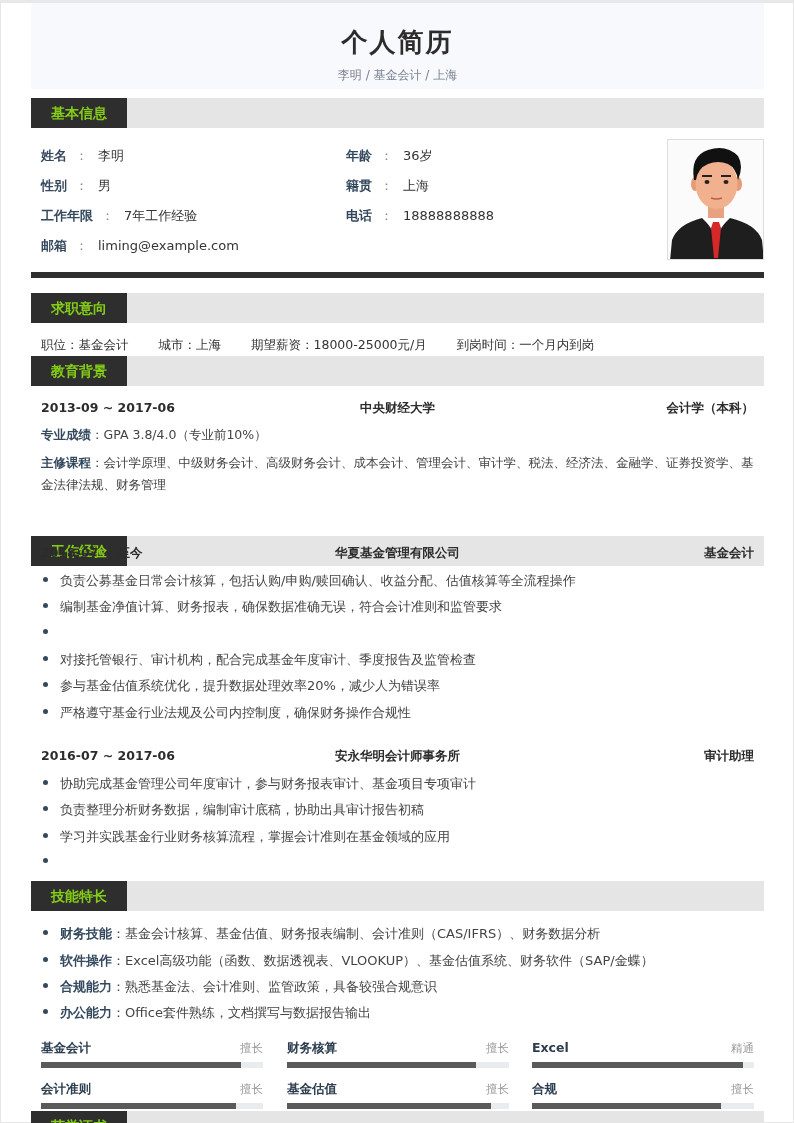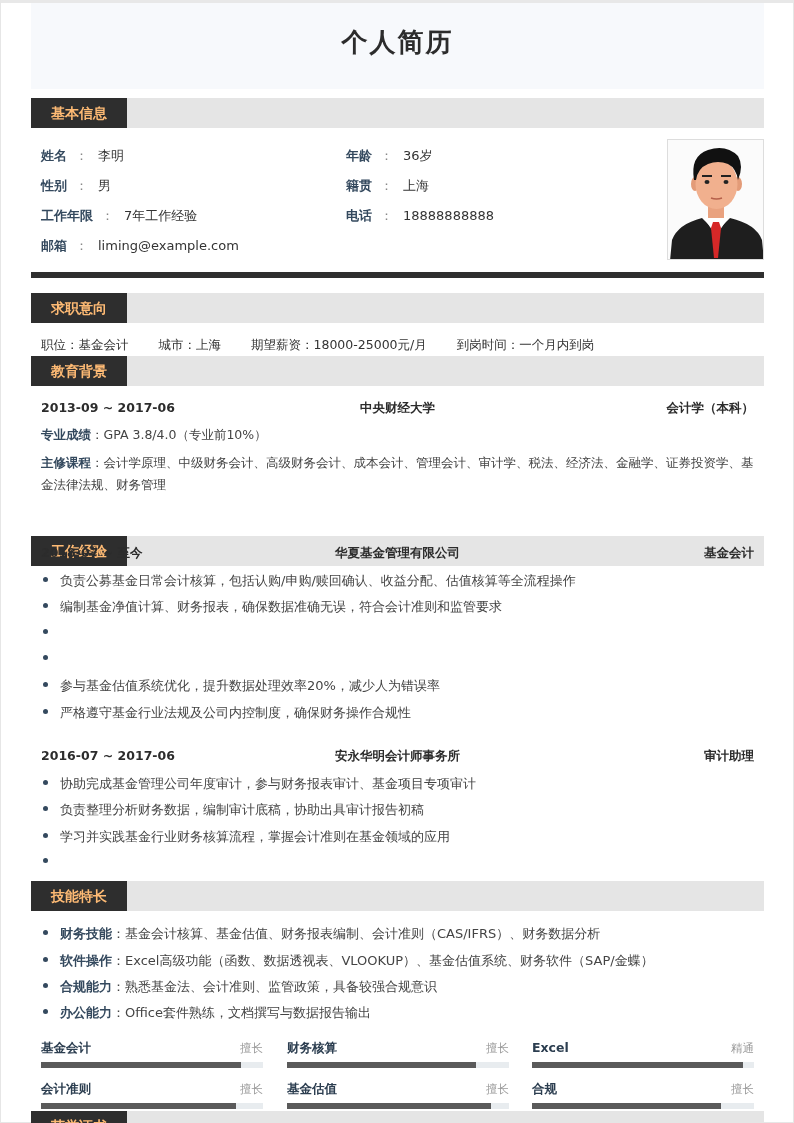"李明 / 基金会计 / 上海" div.subtitle { html: none -> <div>李明 / 基金会计 / 上海</div> }
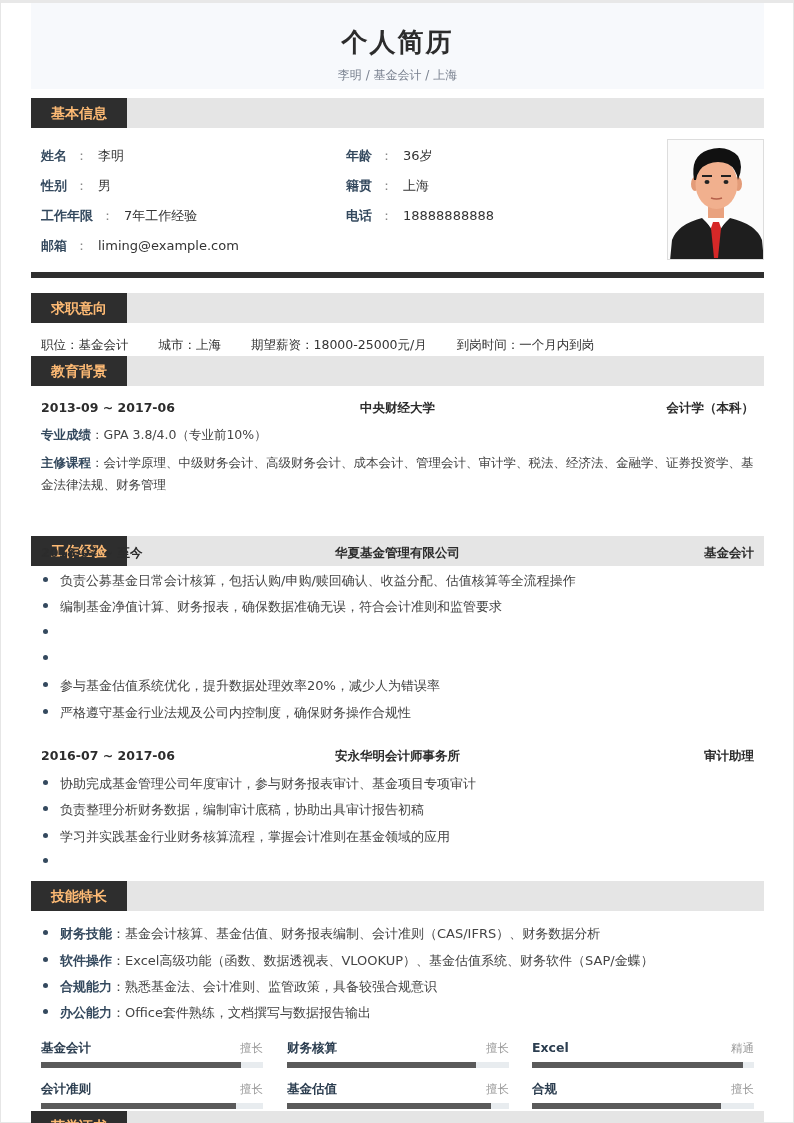"基本信息" .sec-head .tab { color: #fdba74 -> #84cc16 }
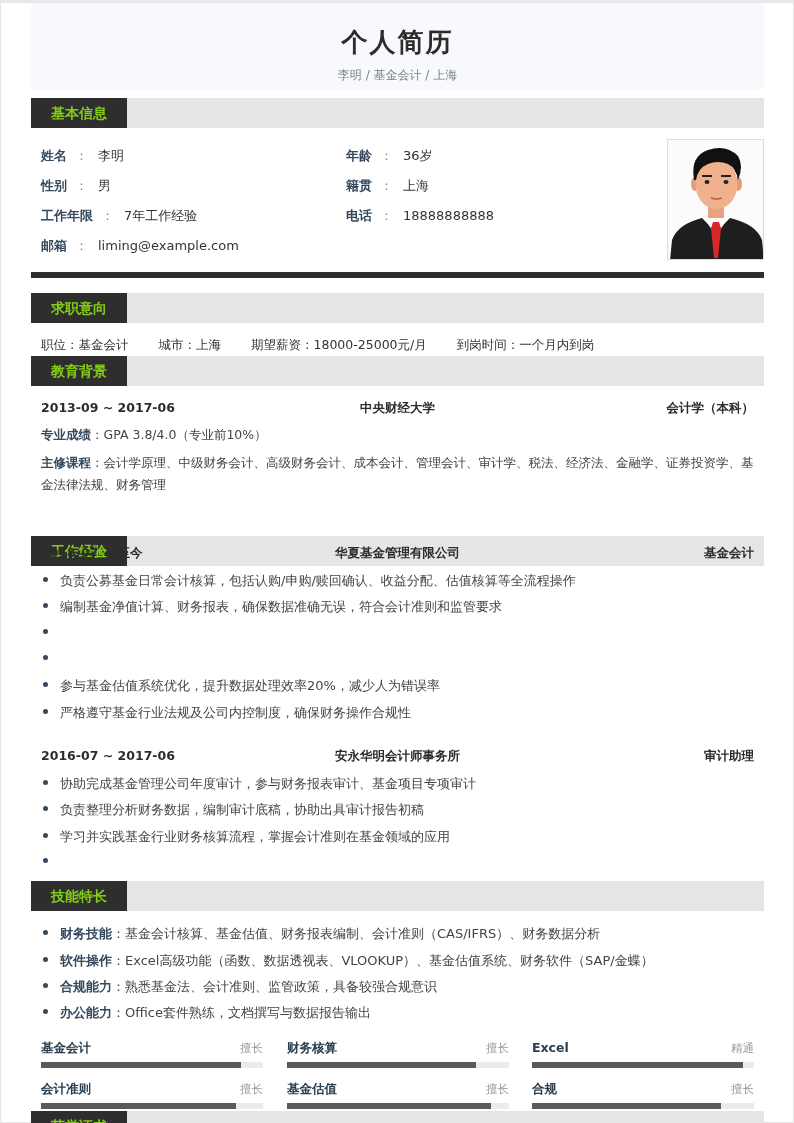"对接托管银行、审计机构，配合完成基金年度审计、季度报告及监管检查" span { html: none -> <span>对接托管银行、审计机构，配合完成基金年度审计、季度报告及监管检查</span> }
